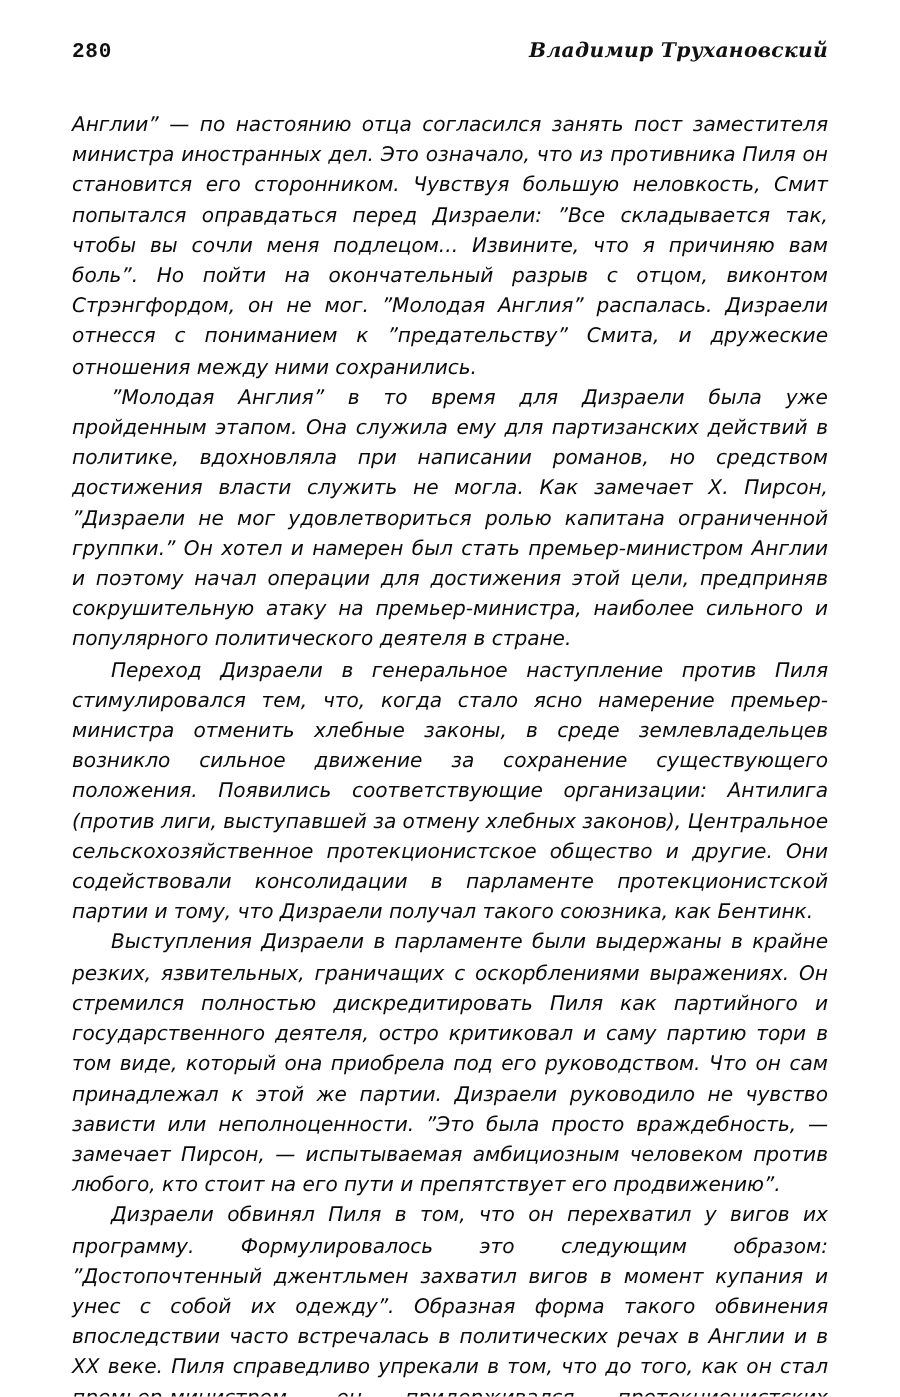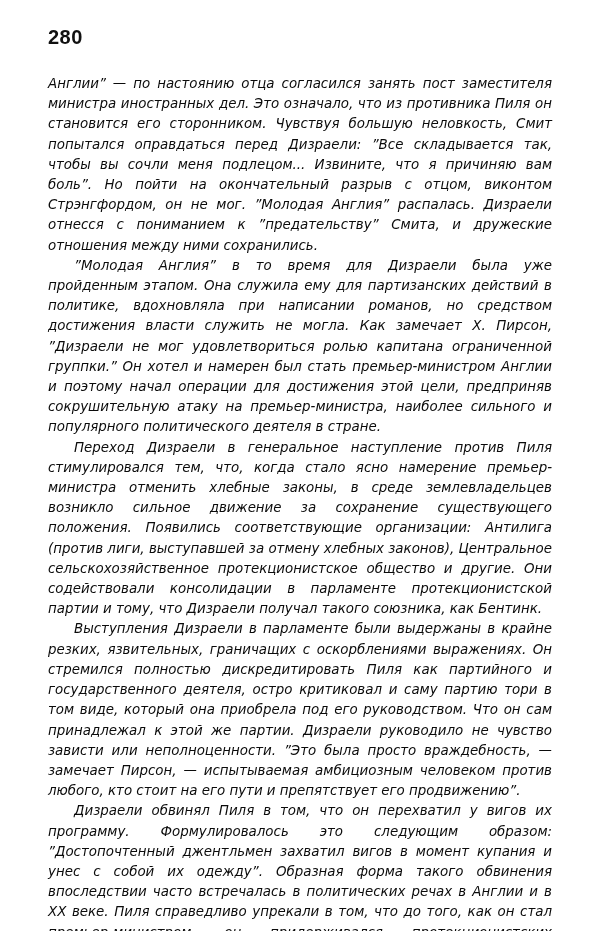"280" .page-number { font-family: Liberation Sans, sans-serif -> Liberation Mono, monospace; font-size: 20px -> 14px }
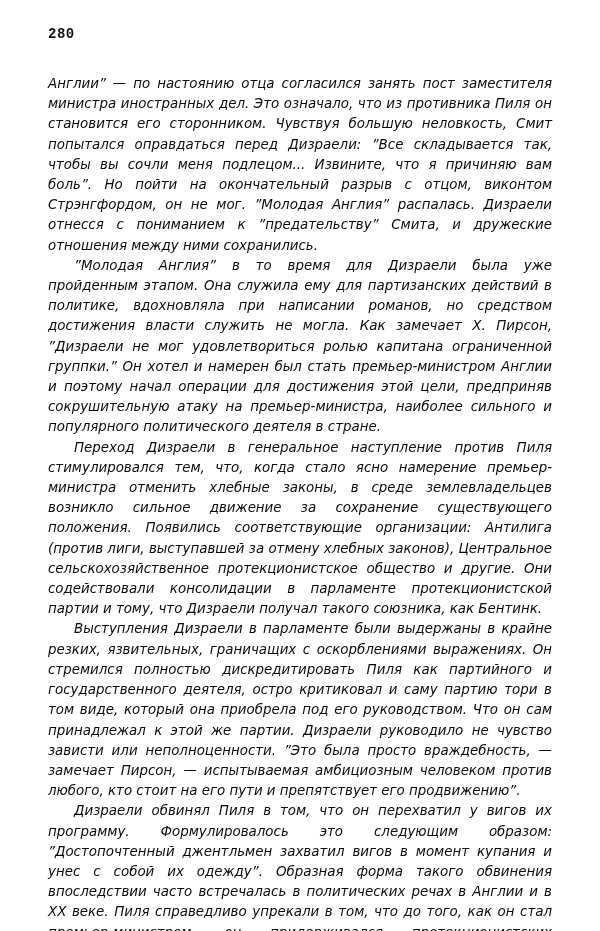"Владимир Трухановский" div.running-title { html: none -> <div>Владимир Трухановский</div> }
